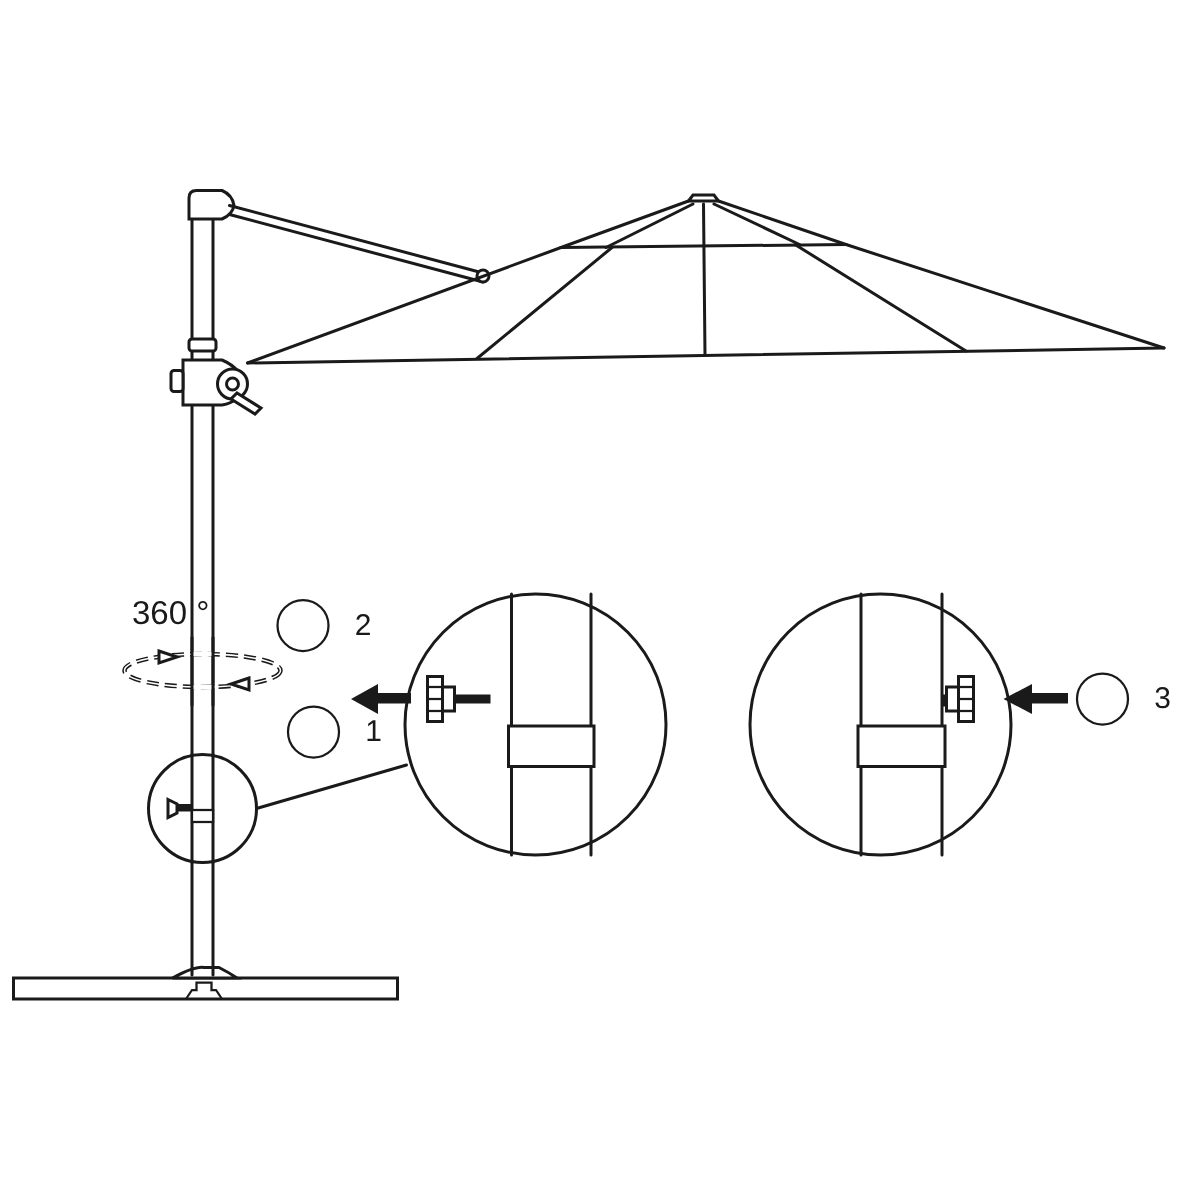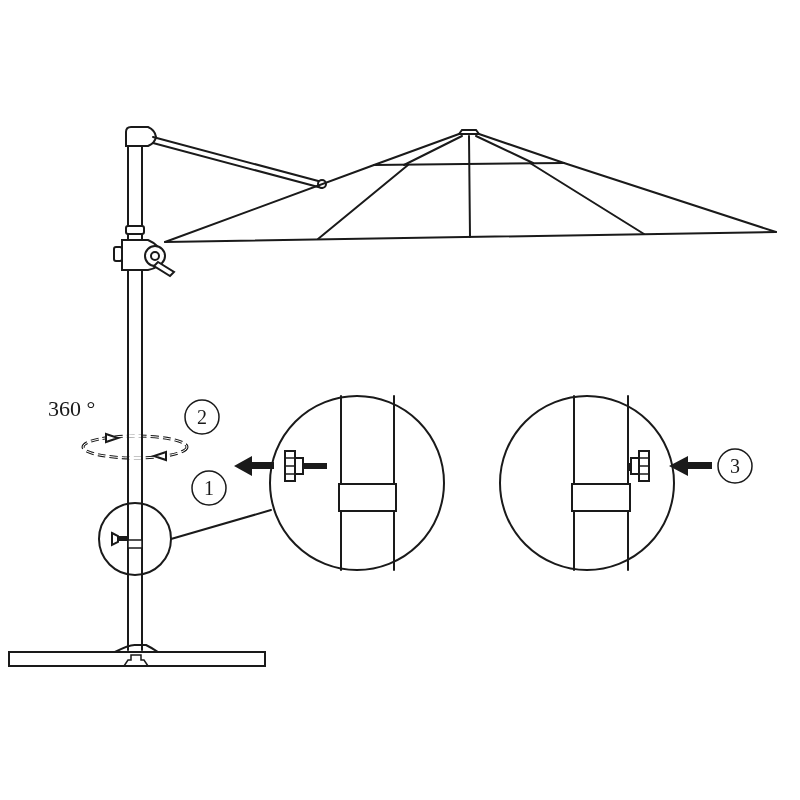"360 °" .label { font-family: Liberation Serif, serif -> Liberation Sans, sans-serif; margin-left: none -> 40px }
